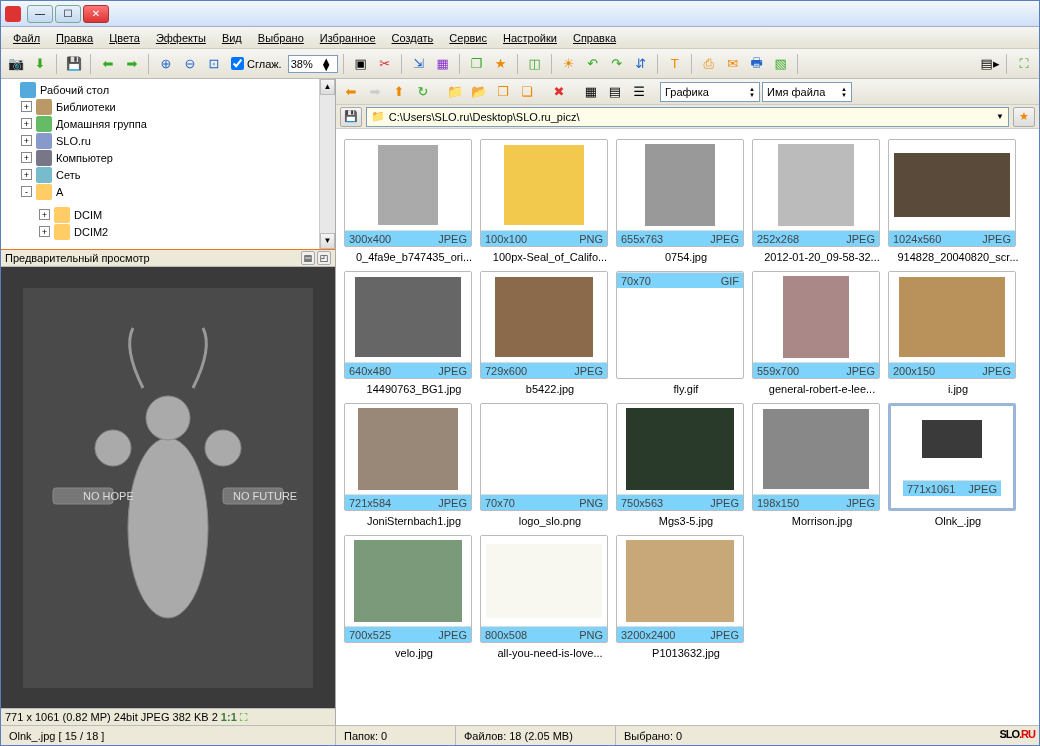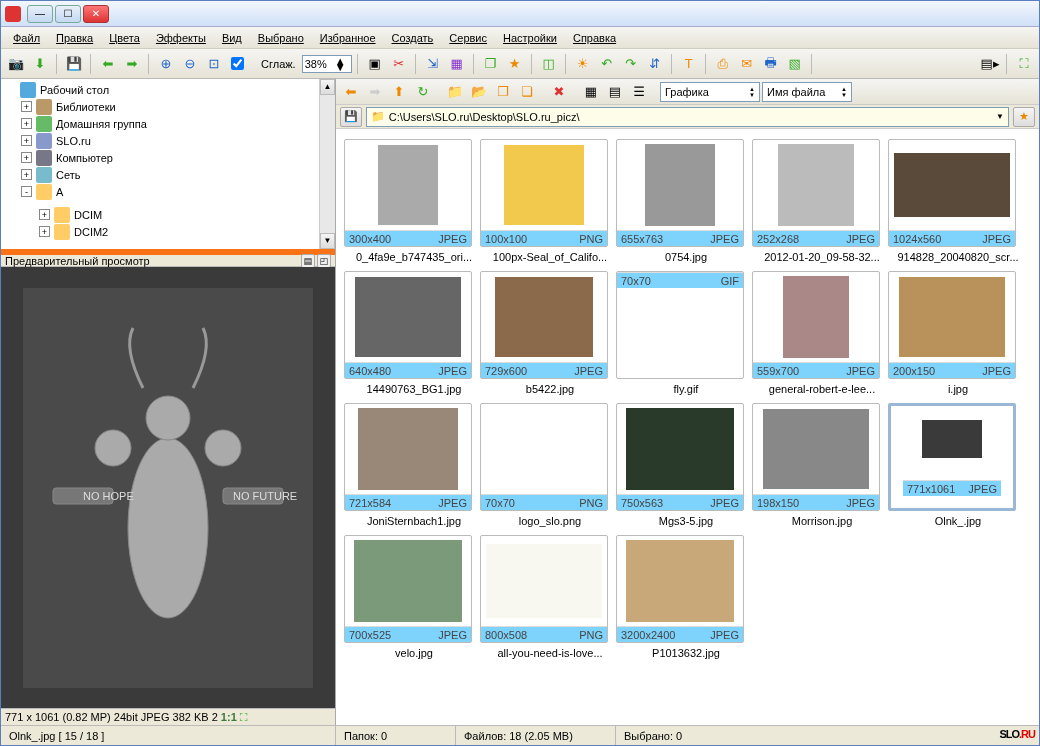"Сглаж." .tb-check { gap: 17px -> 3px }
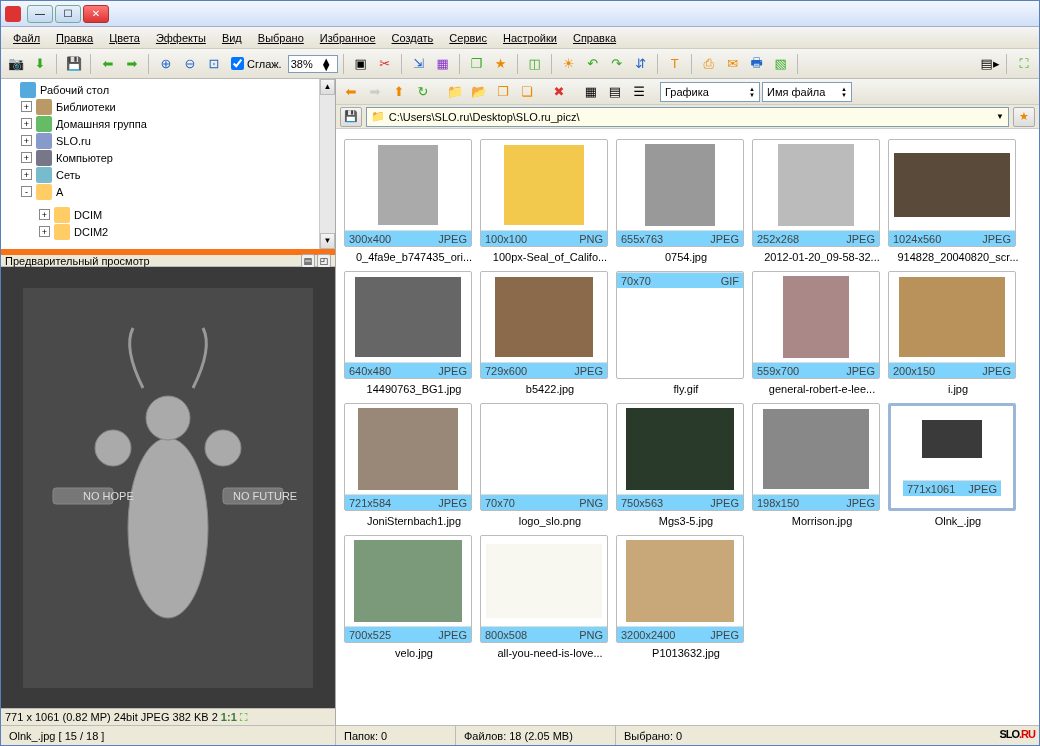"Предварительный просмотр" .preview-hdr { border-top: 6px solid #f97316 -> 1px solid #f97316 }
